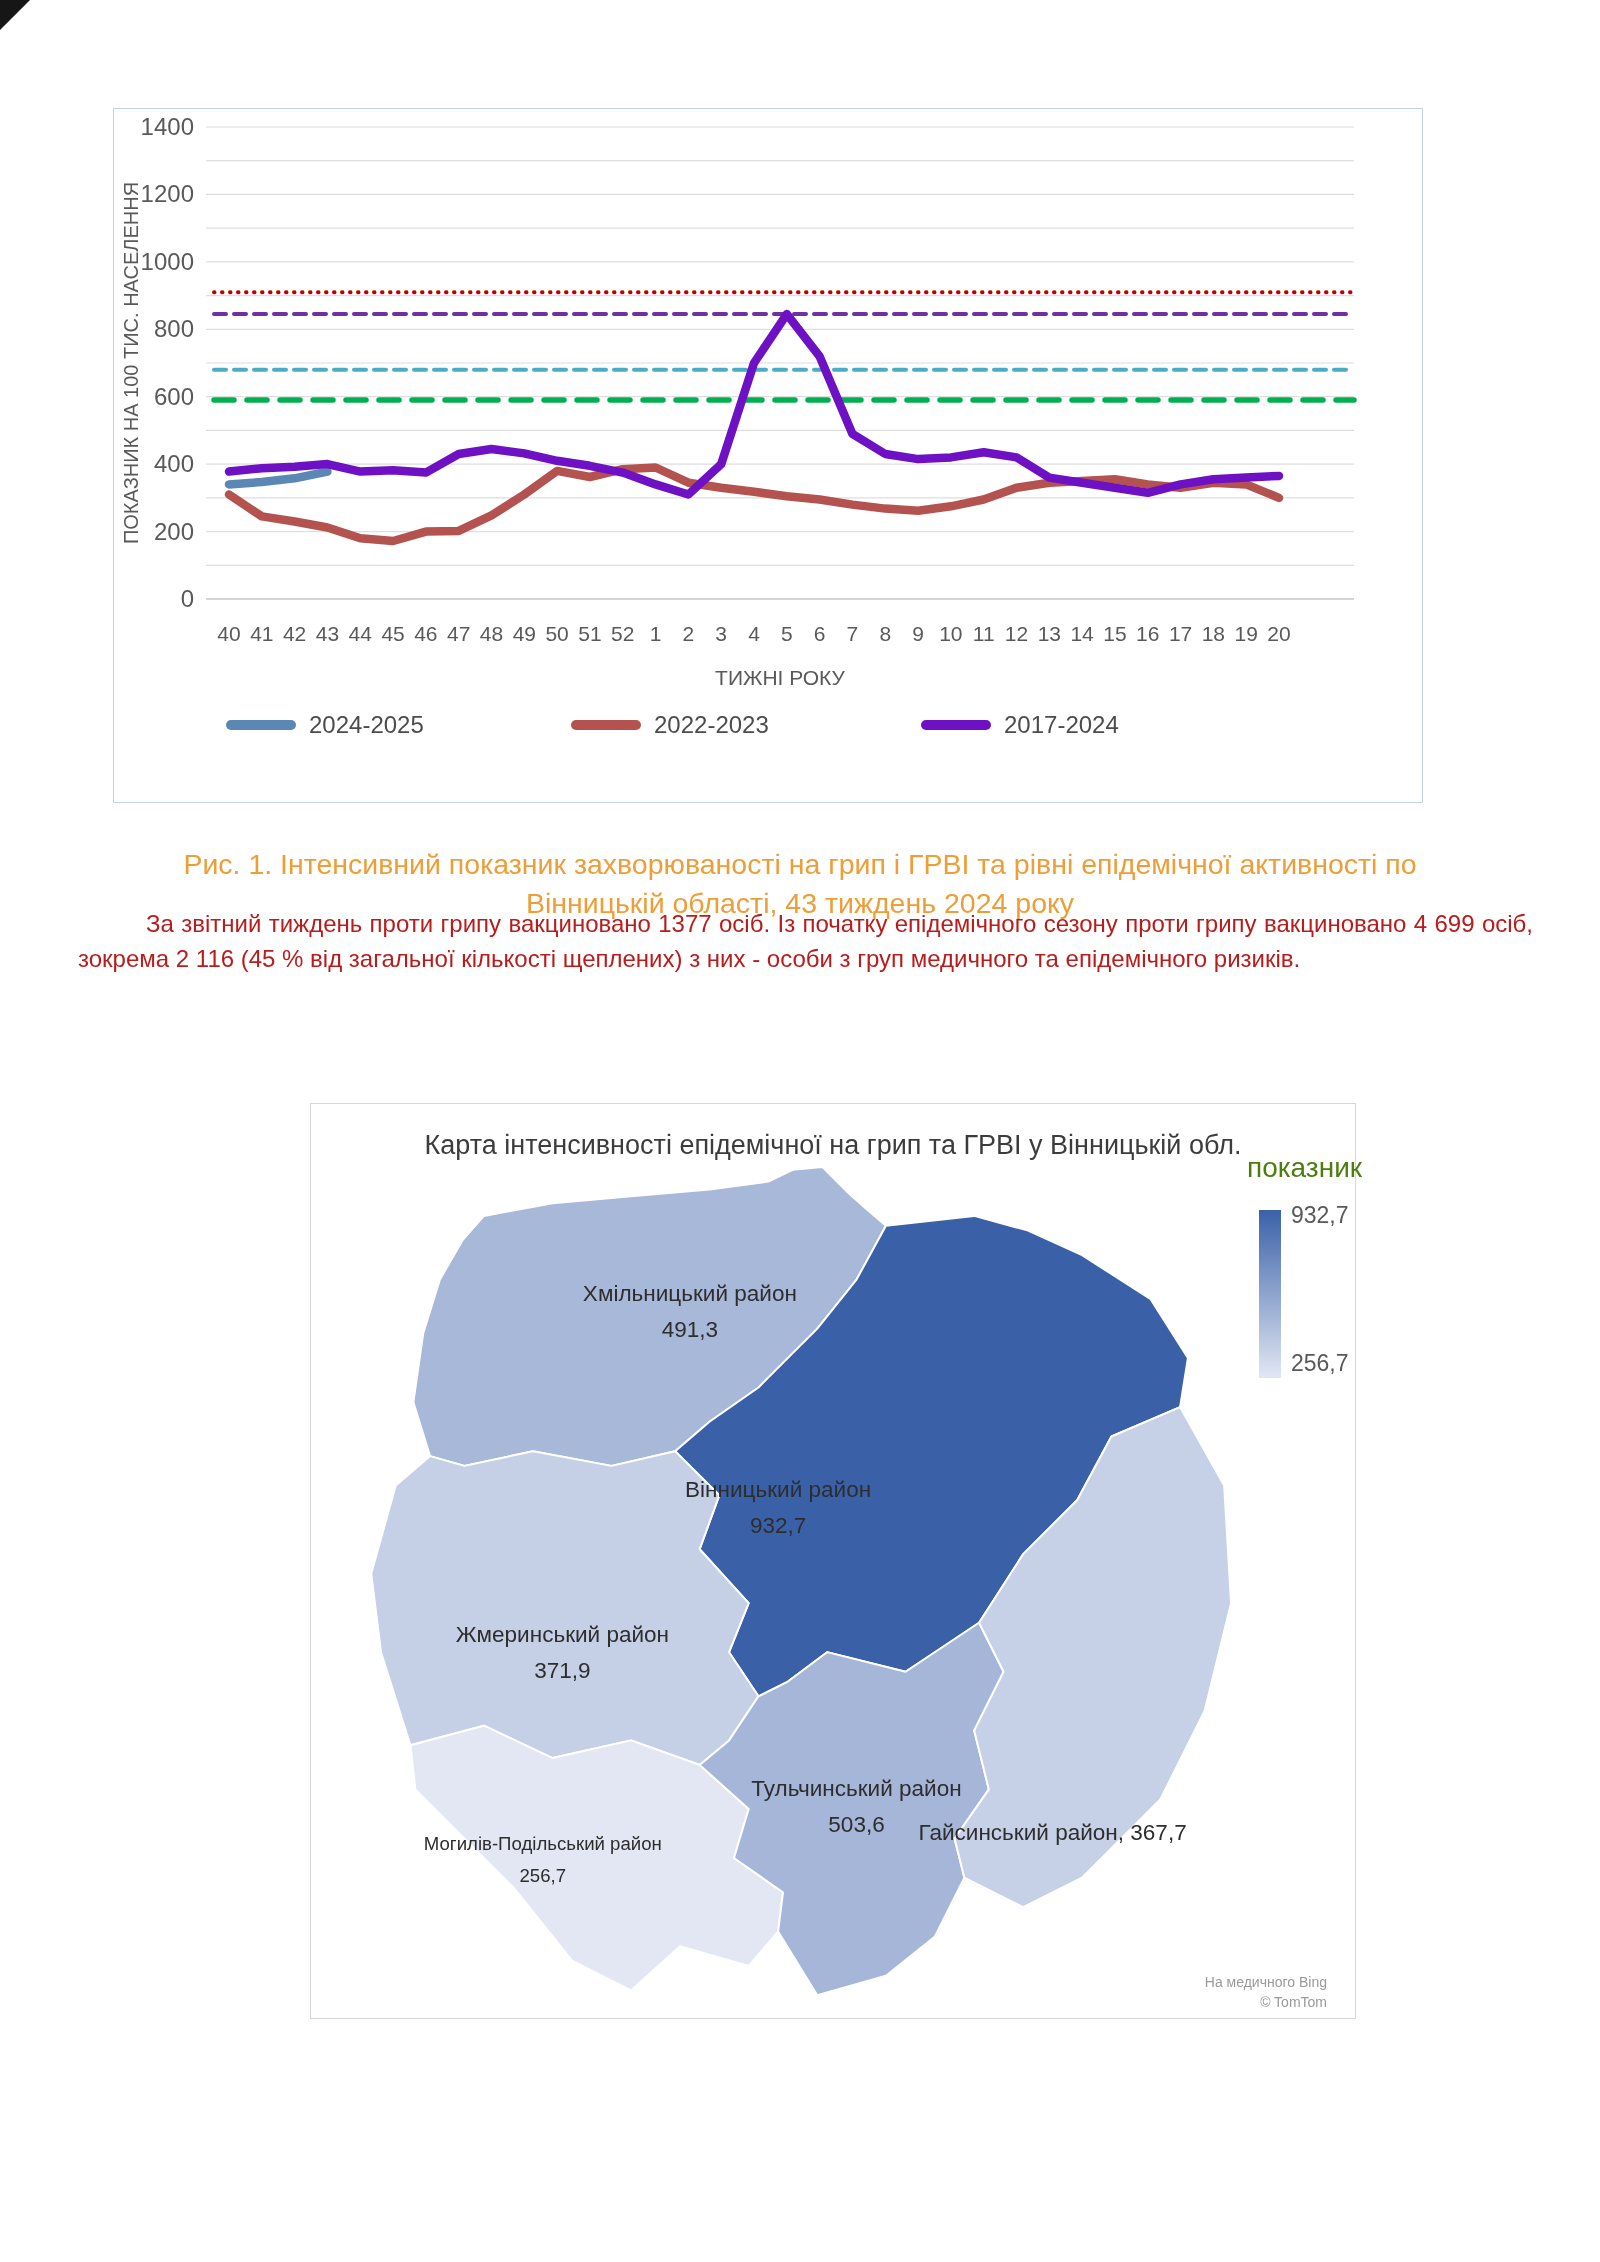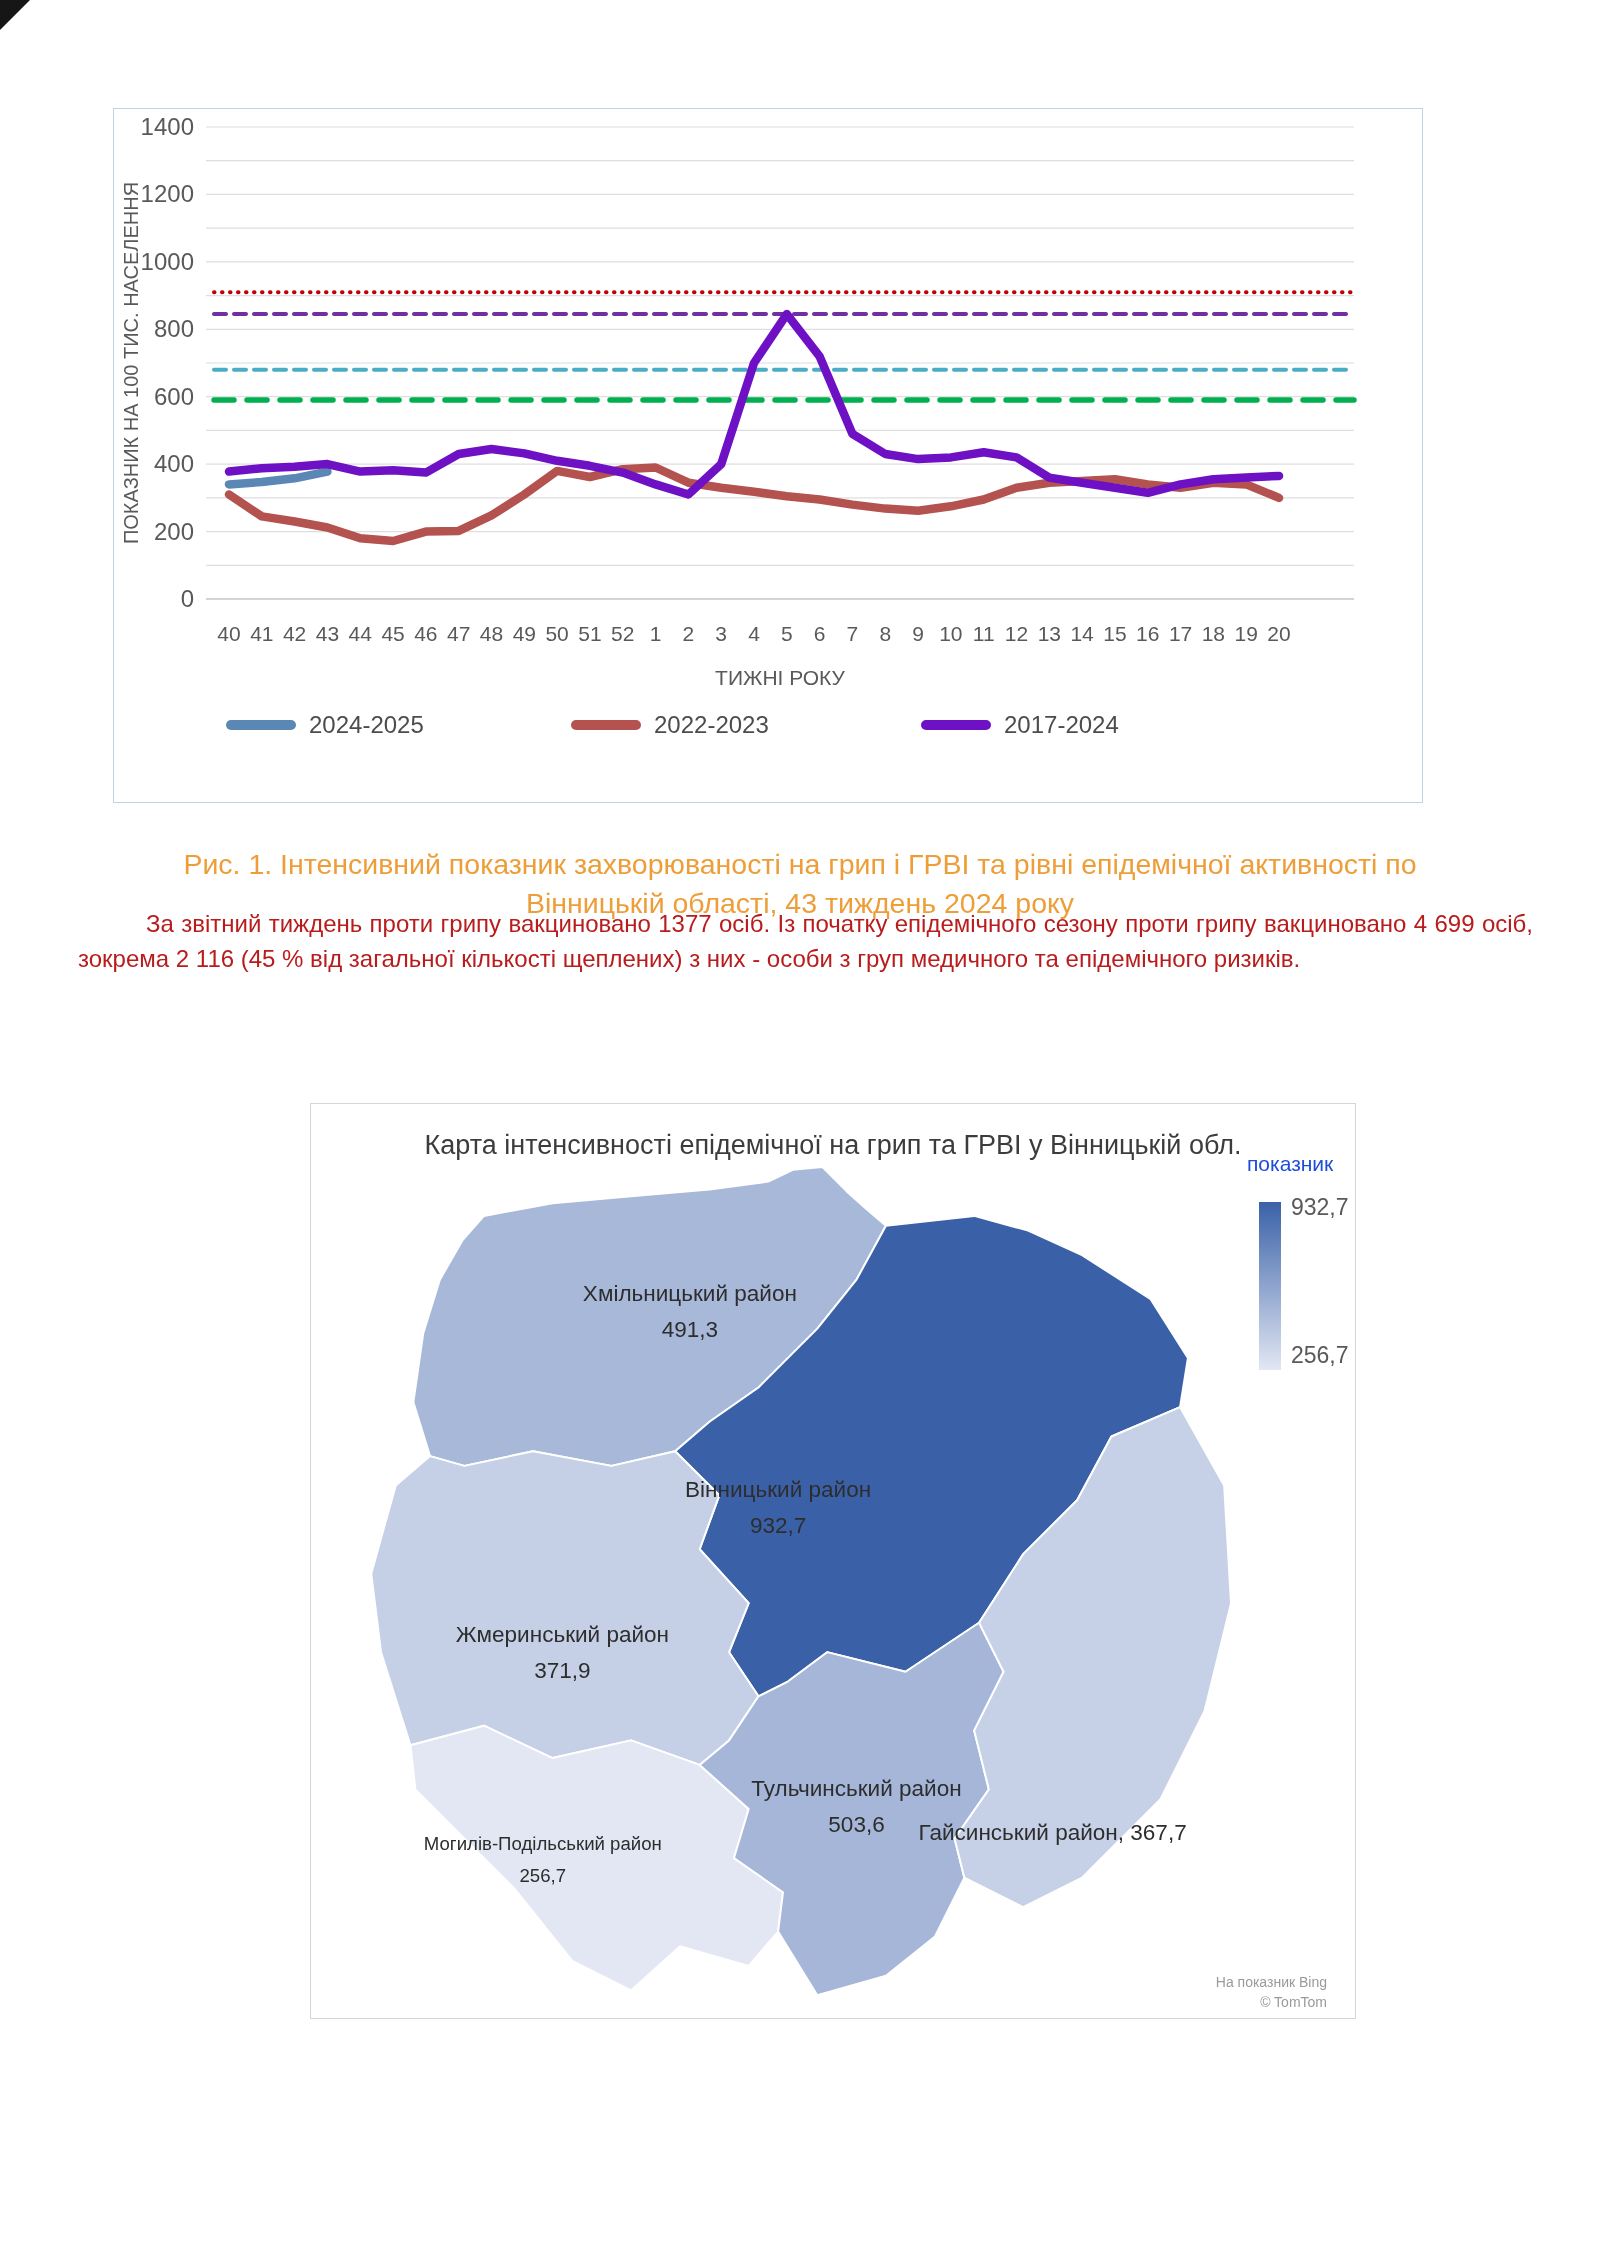"показник" .map-legend .mtitle { color: #1d4ed8 -> #4d7c0f; font-size: 21px -> 28px }
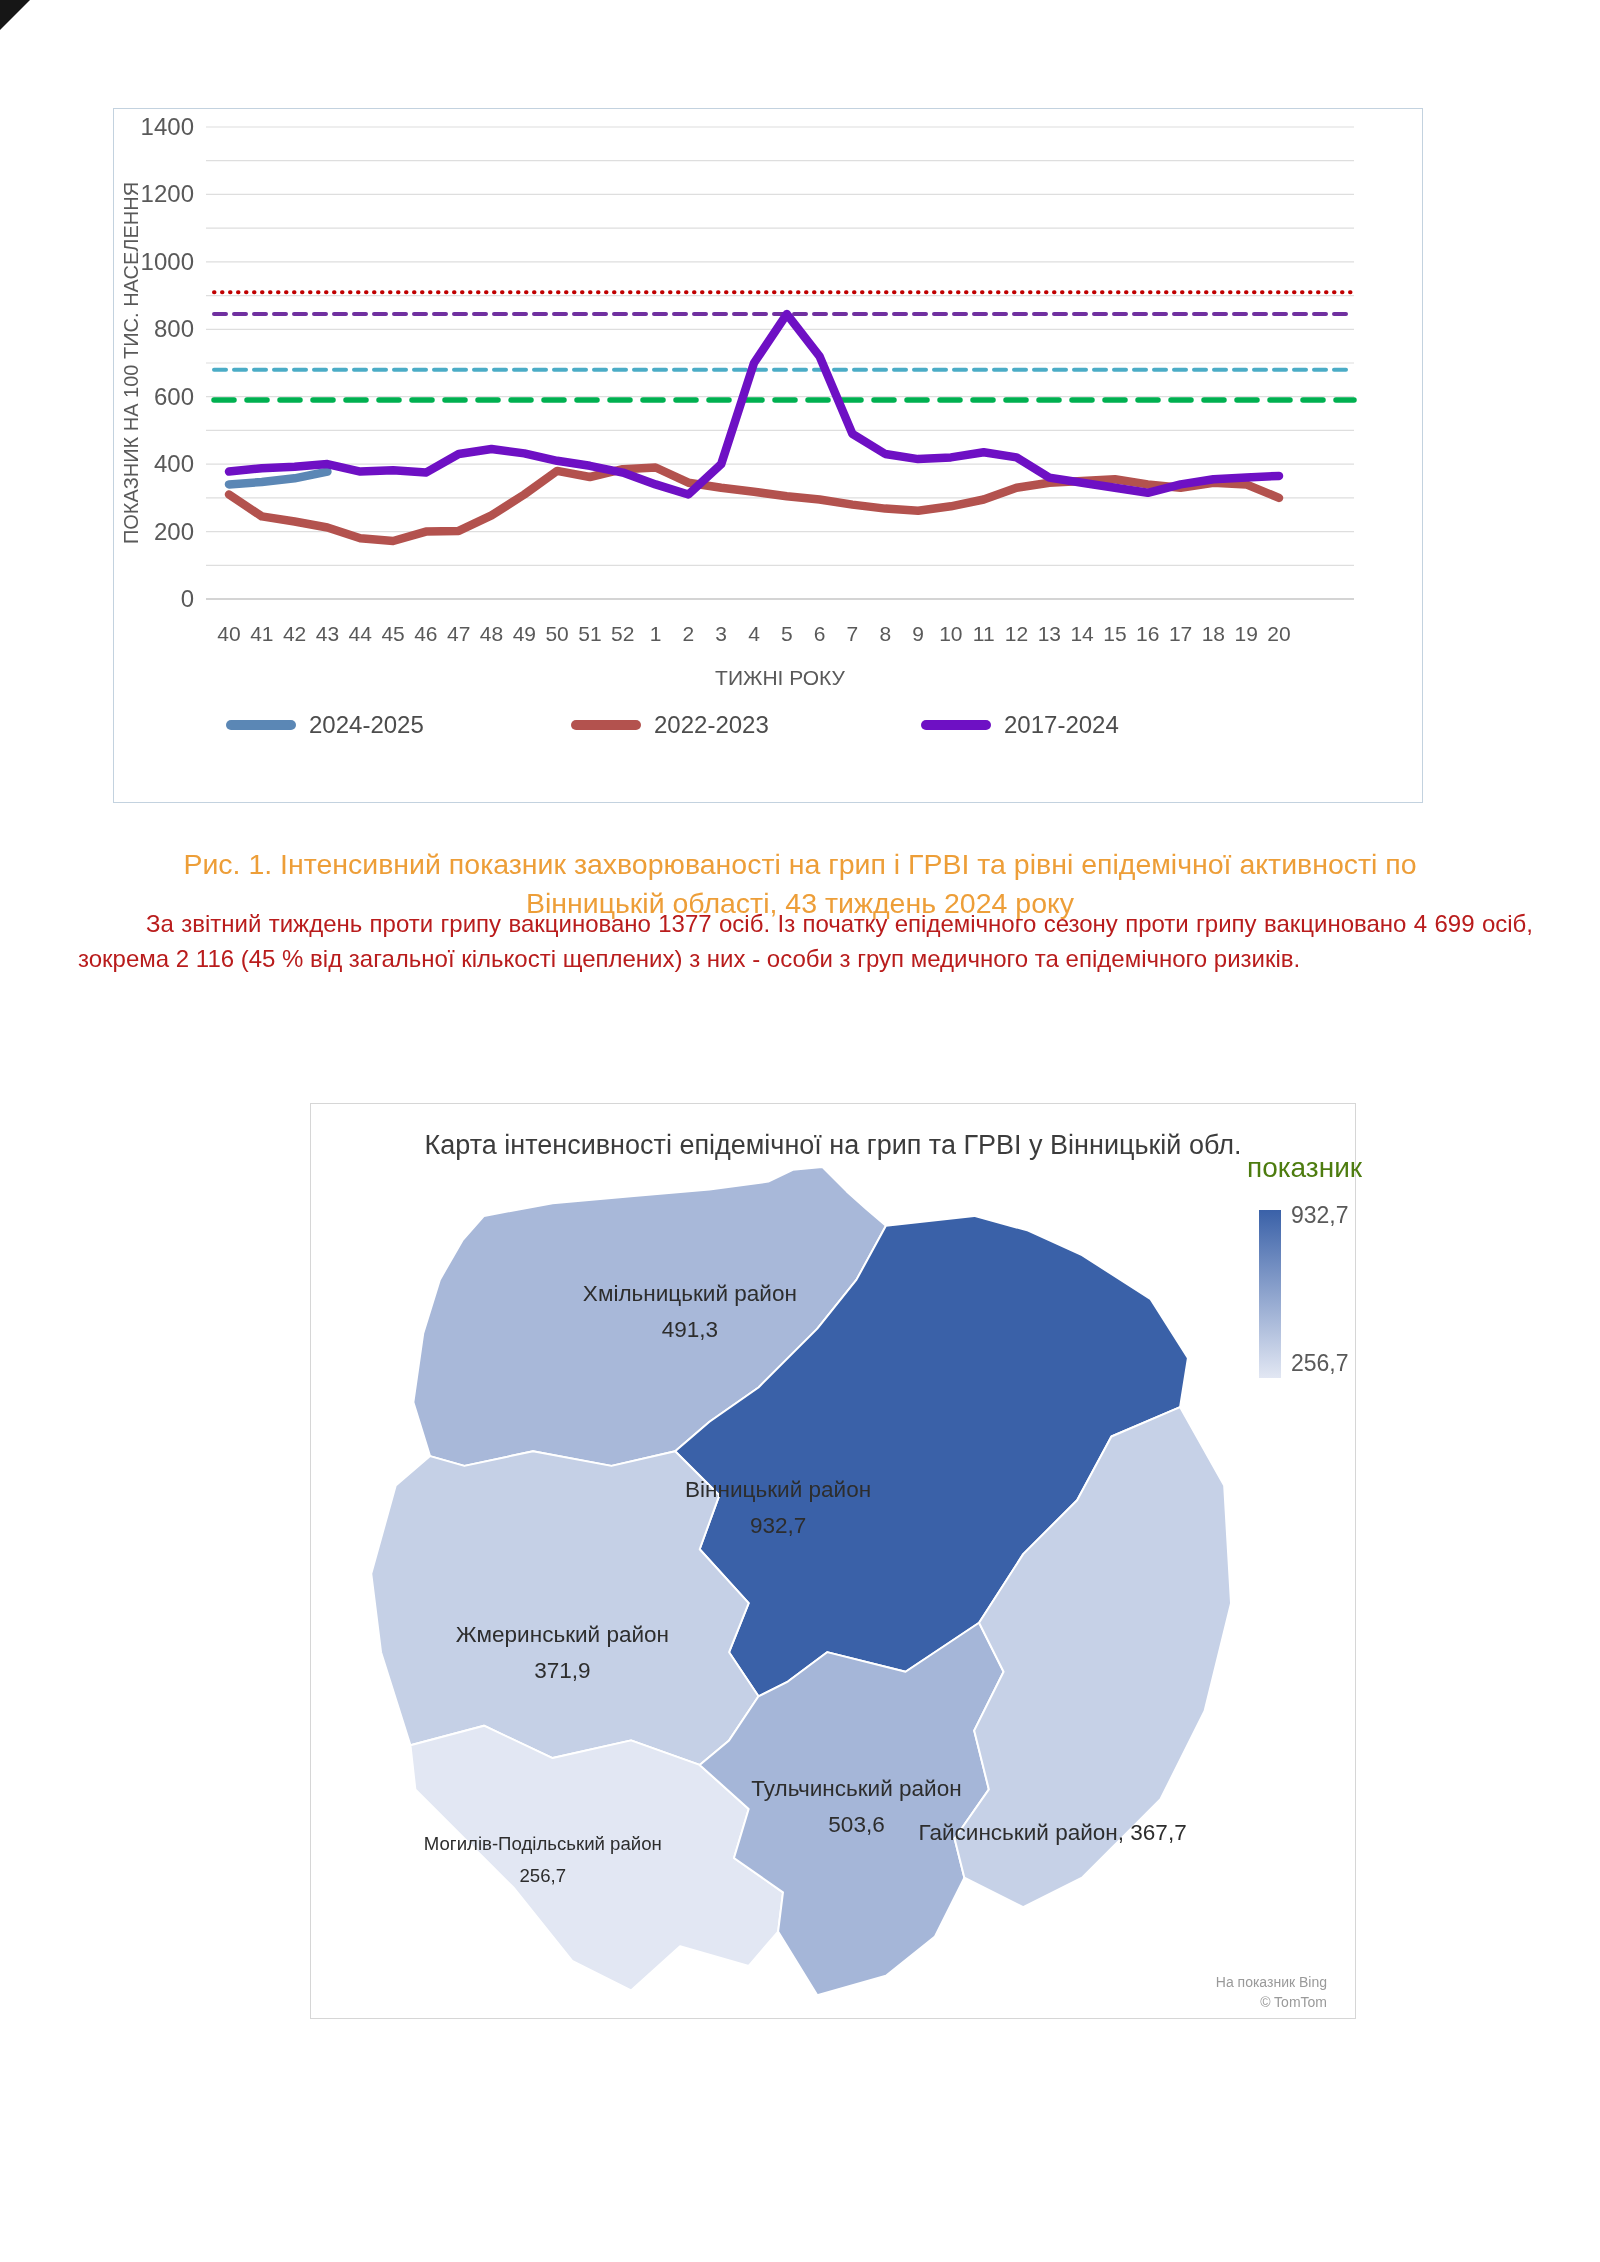"На показник Bing" div { text: показник -> медичного }
